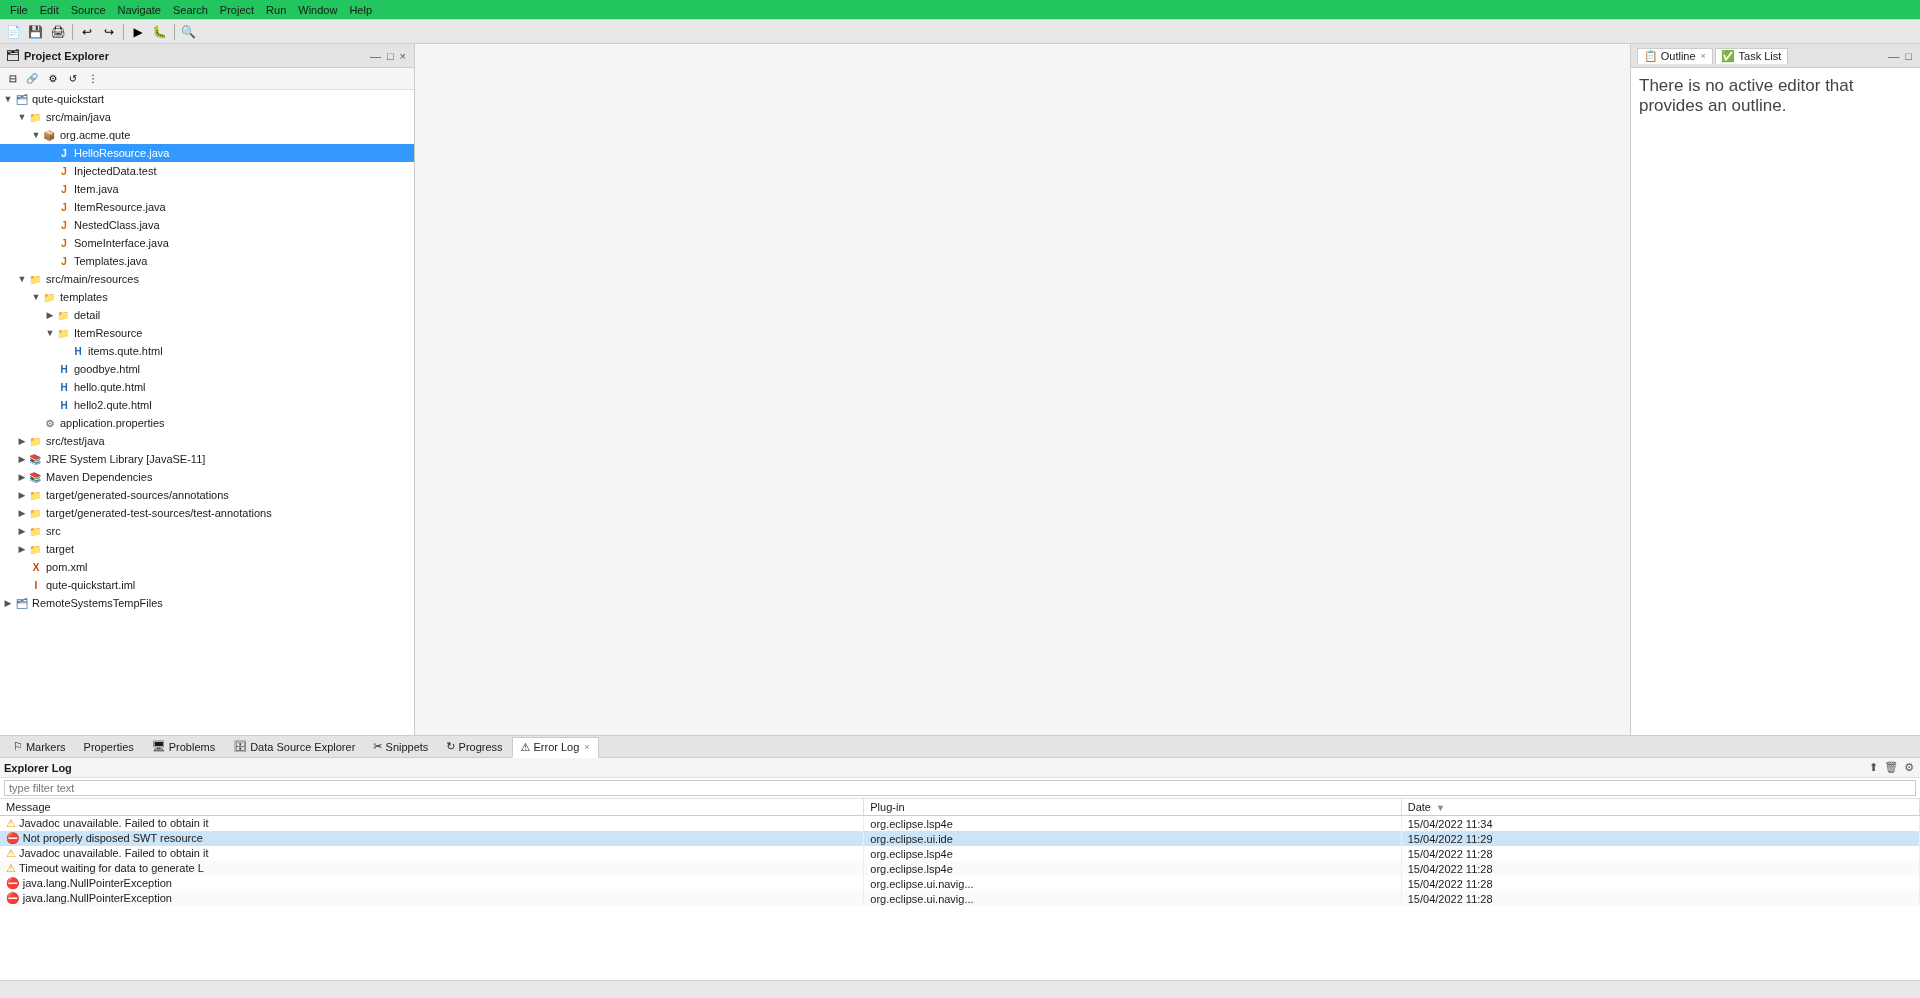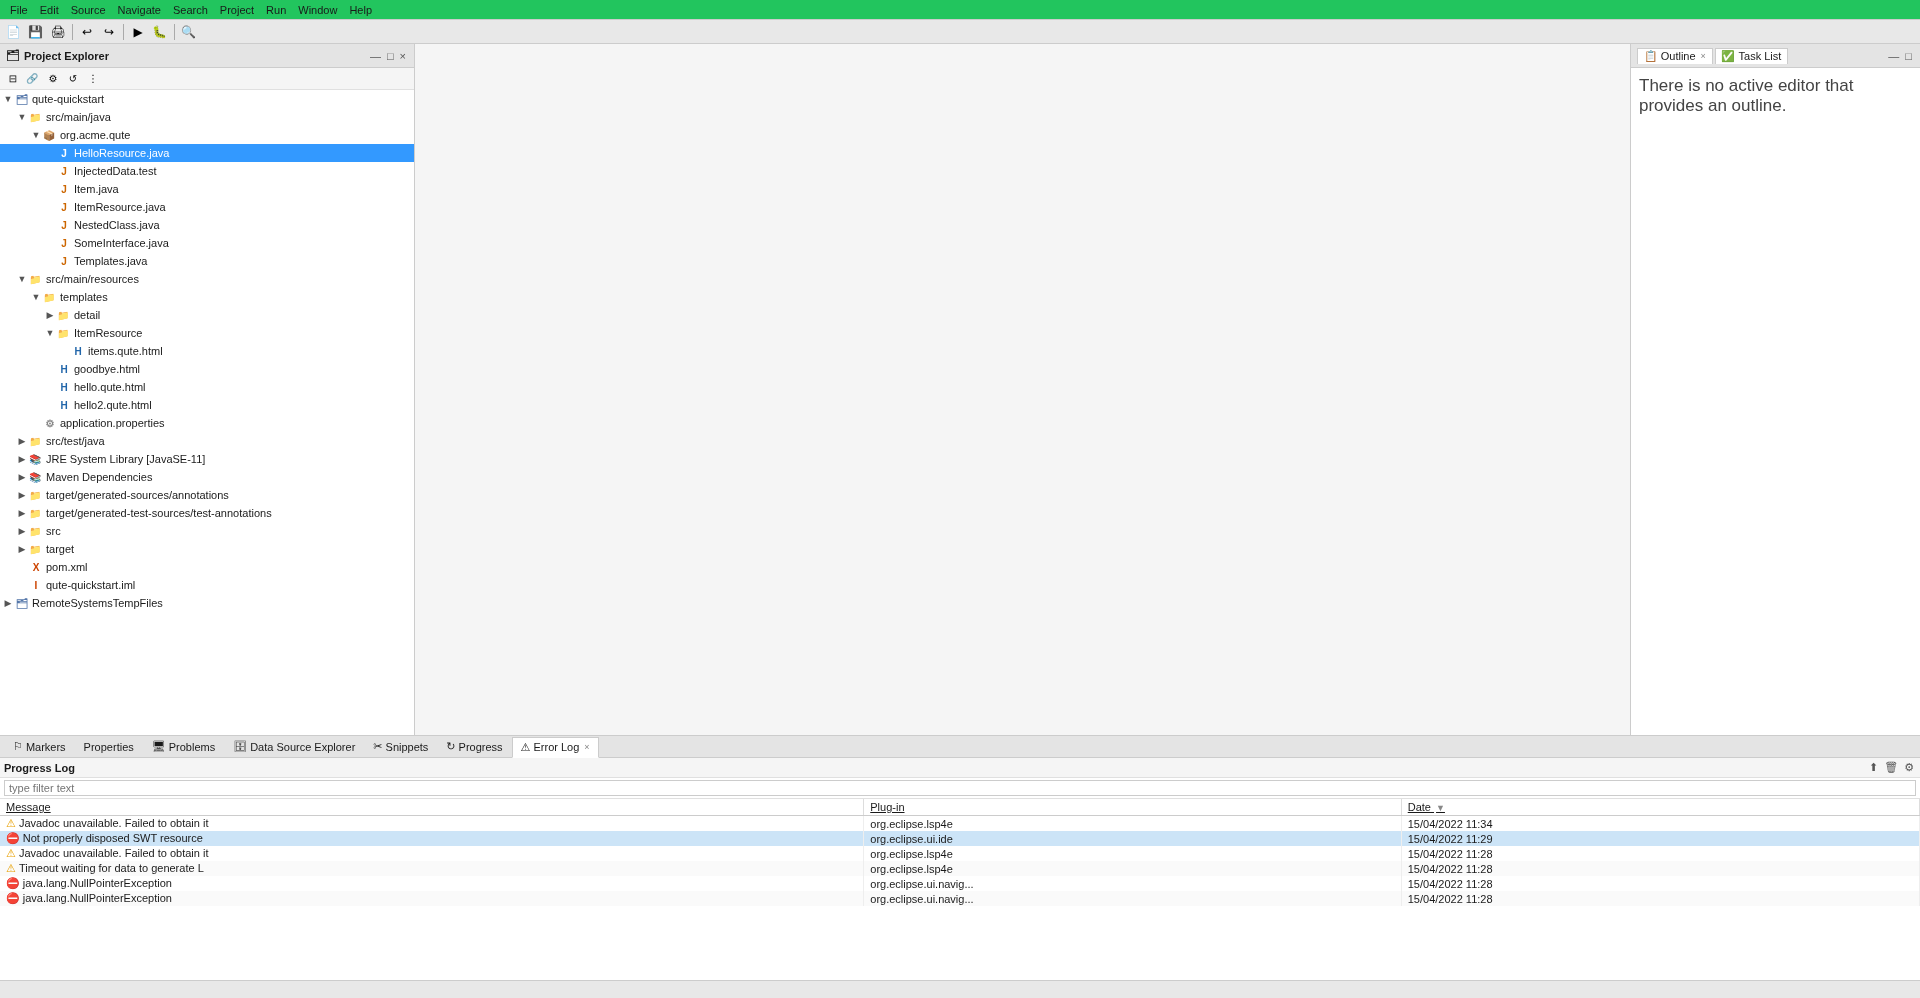"Progress Log" span.bottom-toolbar-left { text: Progress -> Explorer }
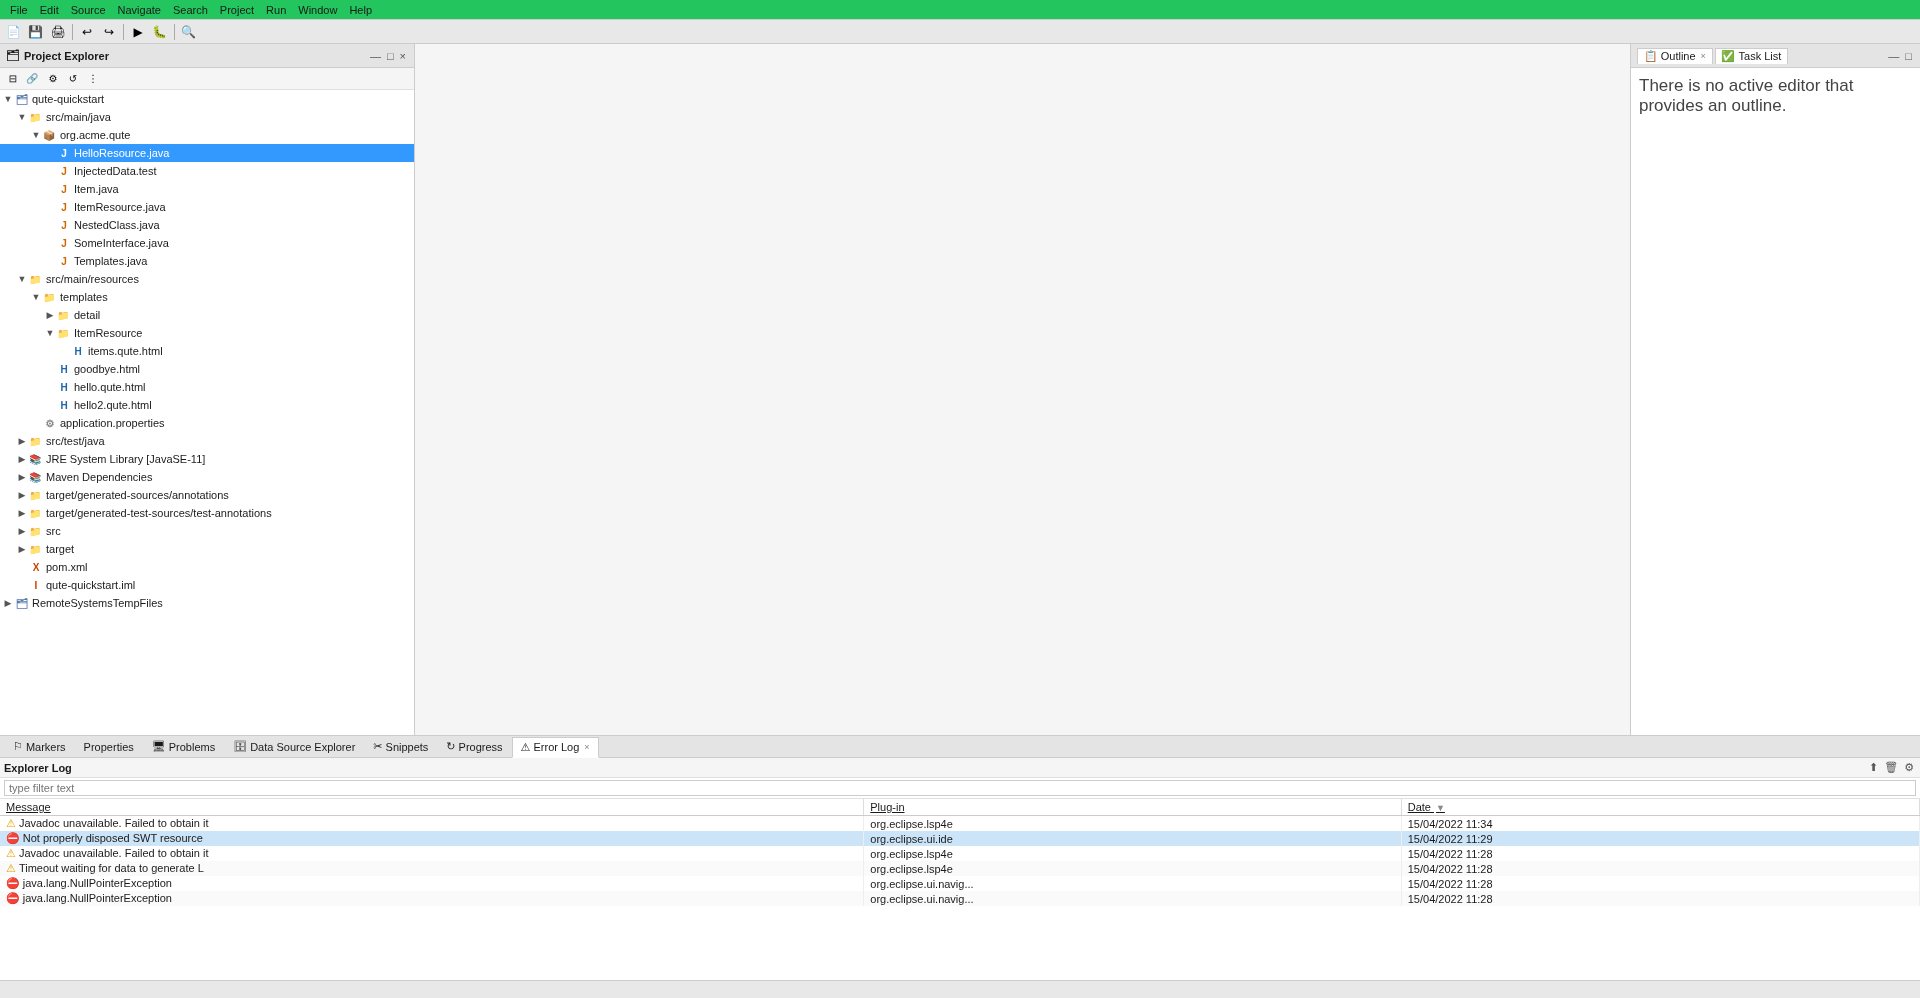"Message" th { text-decoration: underline -> none }
